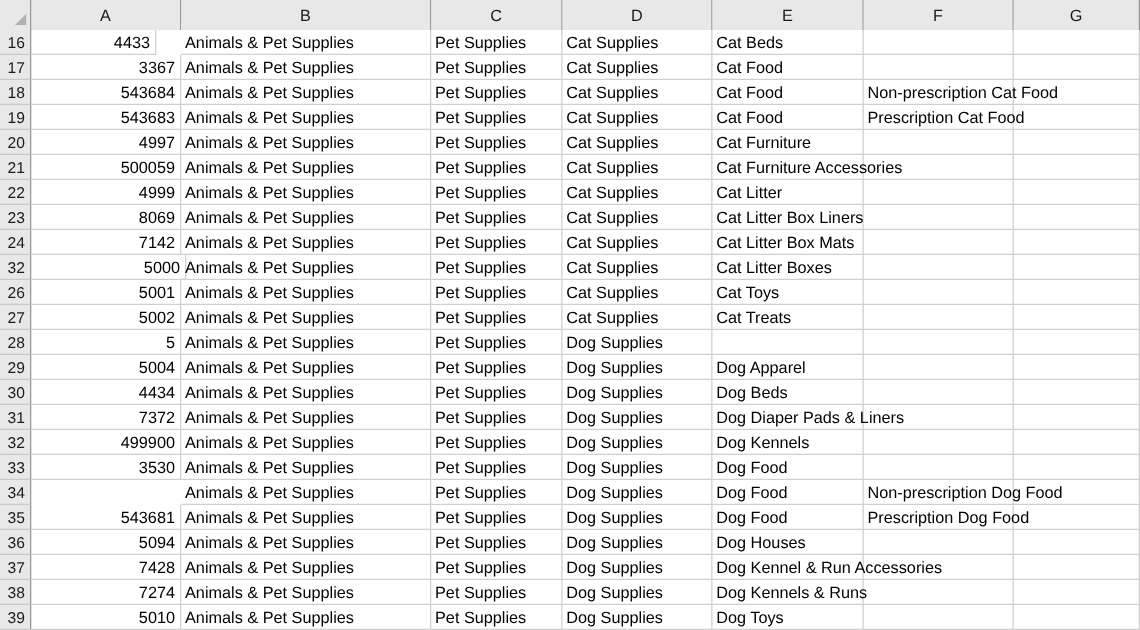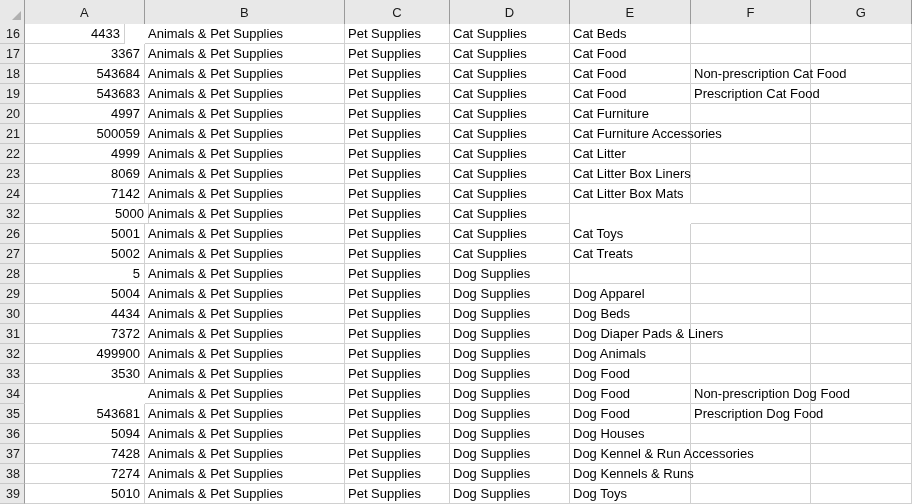"Cat Litter Boxes" div.cell { html: none -> <div> <span>Cat Litter Boxes</span> </div> }
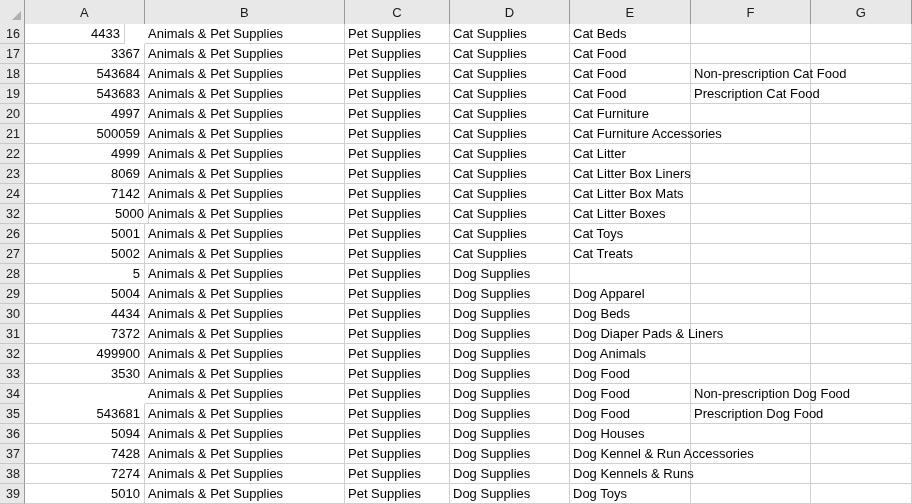"Dog Animals" span.txt { text: Animals -> Kennels }
